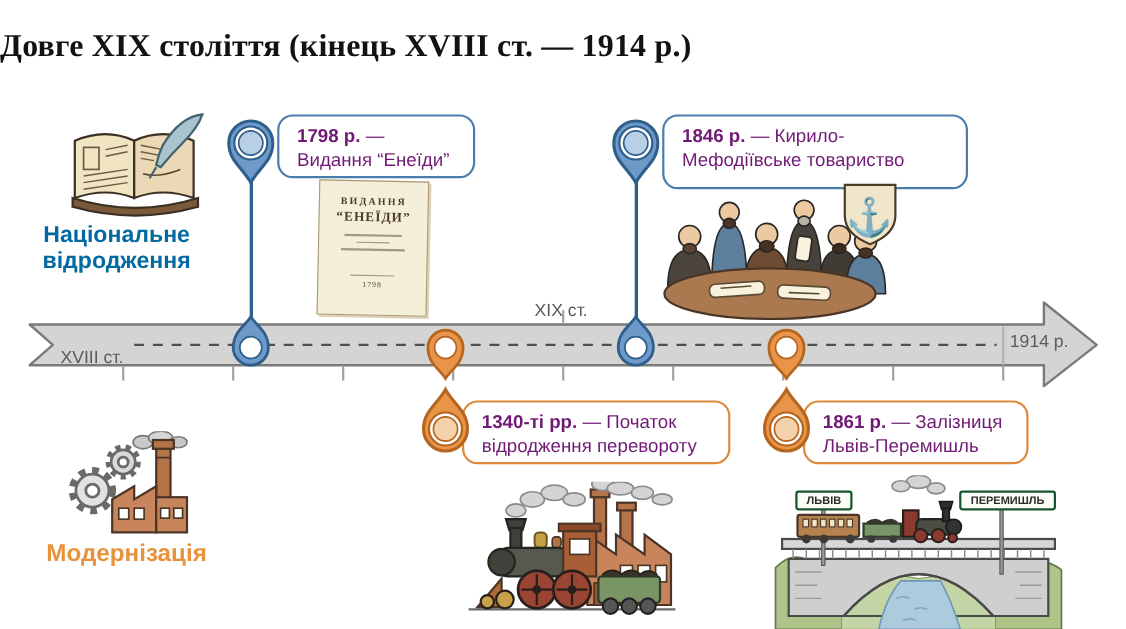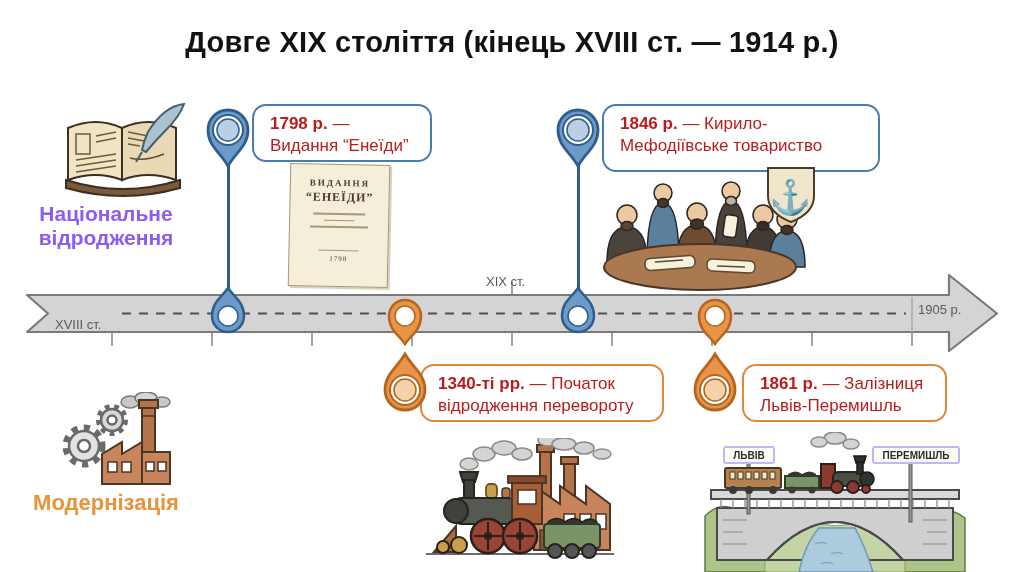"Довге XIX століття (кінець XVIII" .title { font-family: none -> Liberation Serif, serif; text-align: center -> none }
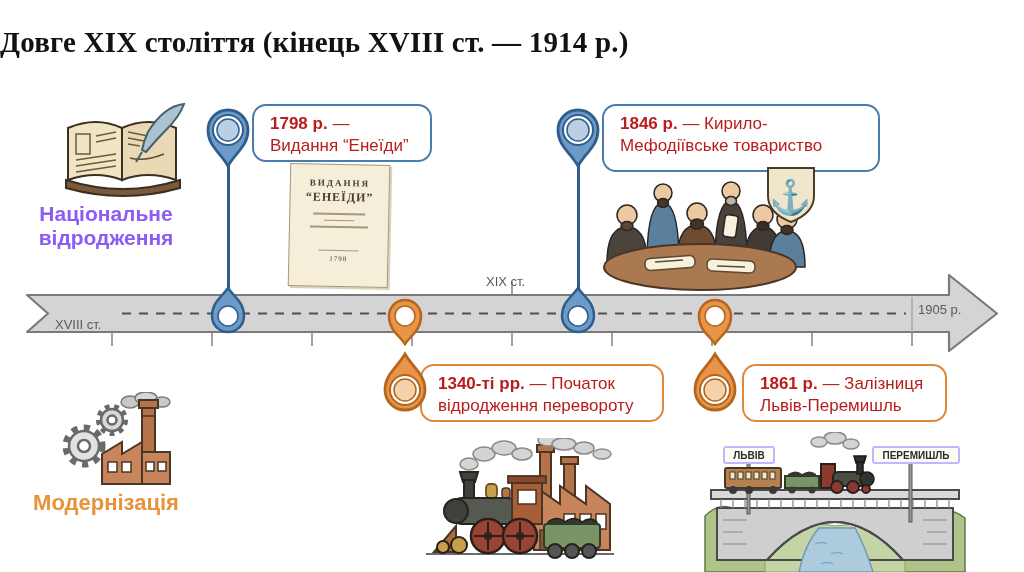"1798 р. — Видання “Енеїди”" .callout { color: #b91c1c -> #701a75 }
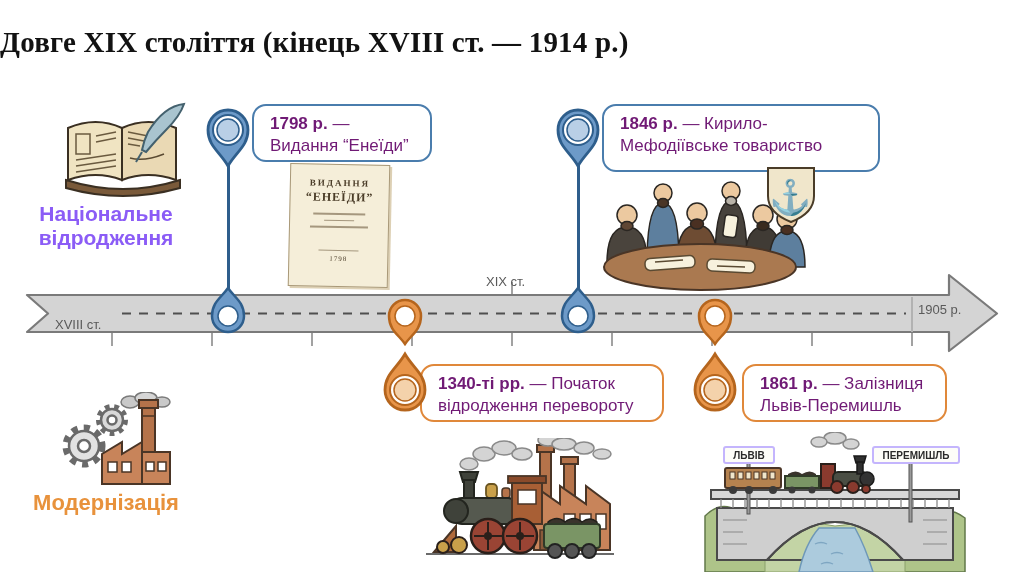"Національне відродження" .track-label.blue { color: #8b5cf6 -> #0369a1 }
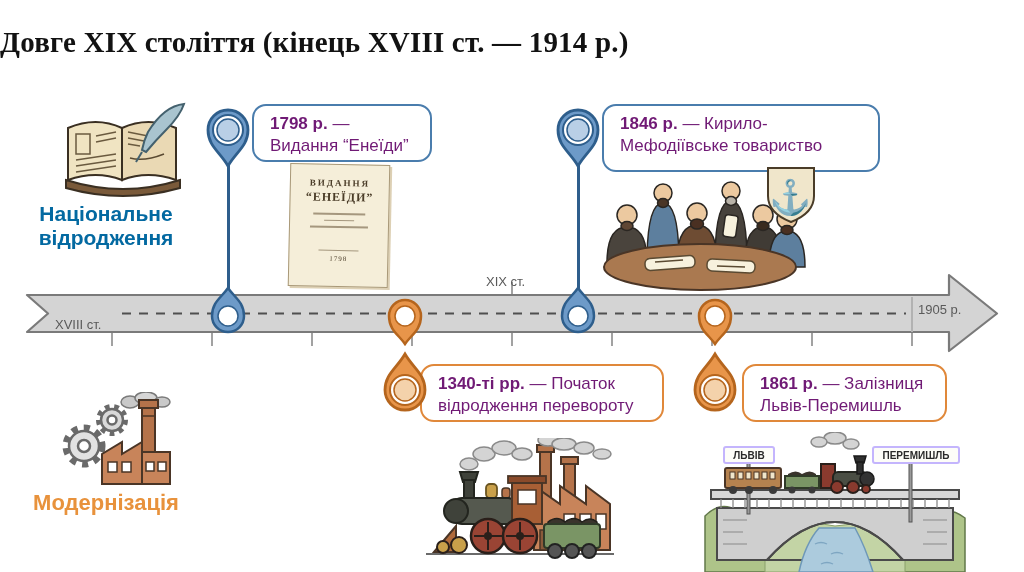"XIX ст." .band-label { font-size: 13px -> 16px }
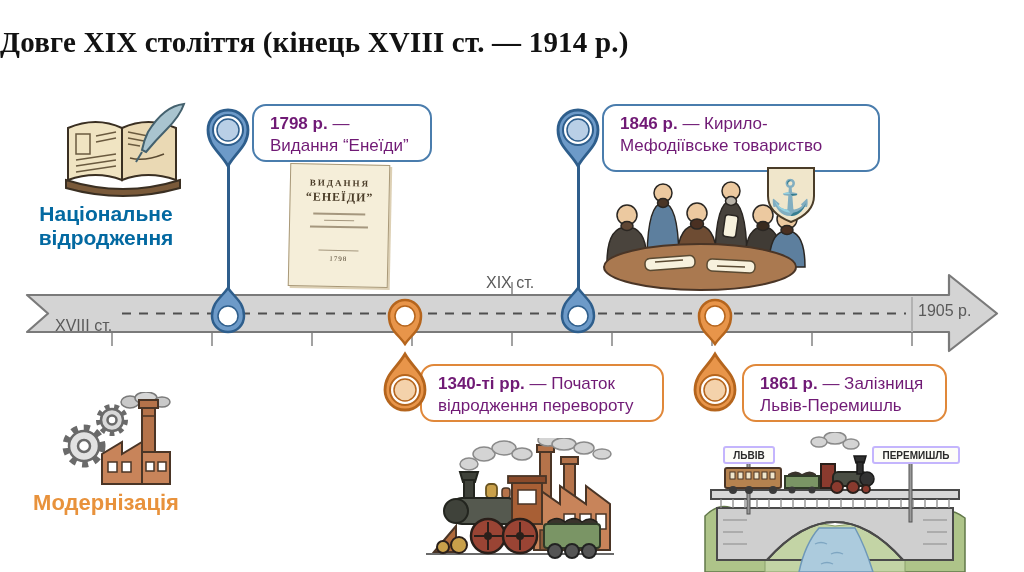"1905 р." div.band-label { text: 1905 -> 1914 }
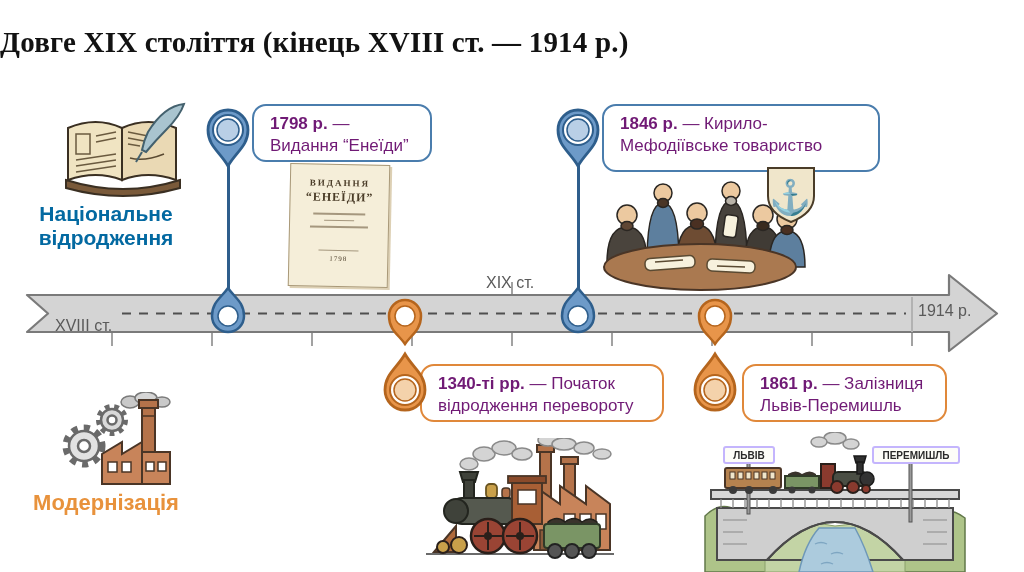"1861 р. — Залізниця Львів-Перемишль" #c1861 { margin-left: 12px -> none }
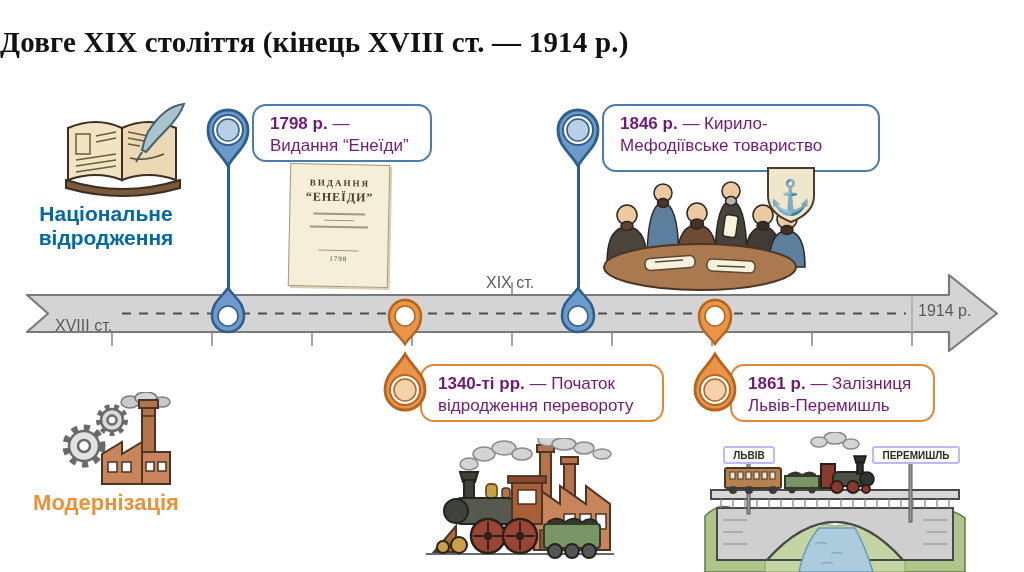"ЛЬВІВ" .sign { border: 2px solid #c4b5fd -> 2px solid #14532d }
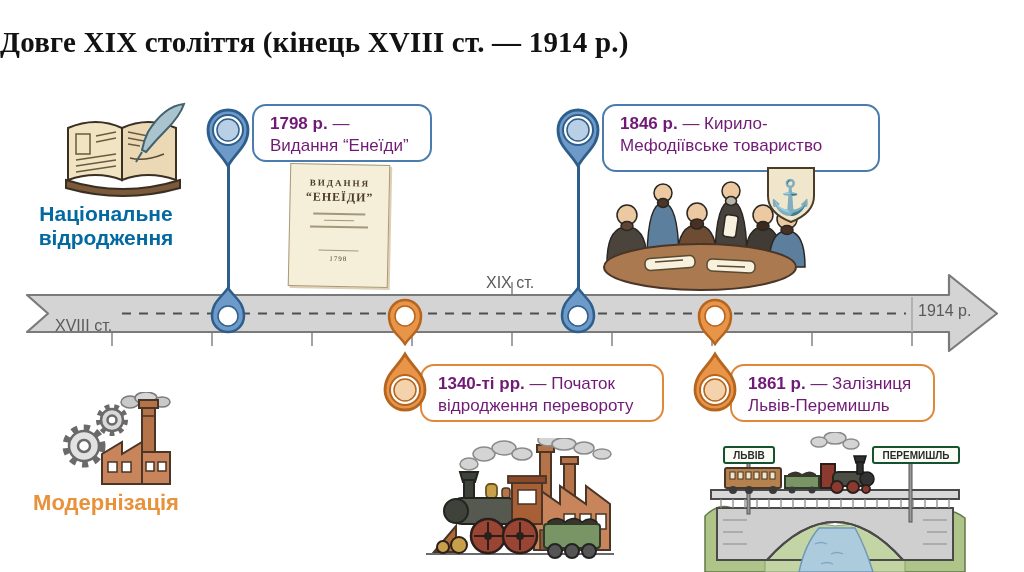"Модернізація" .track-label.orange { text-align: none -> right }
